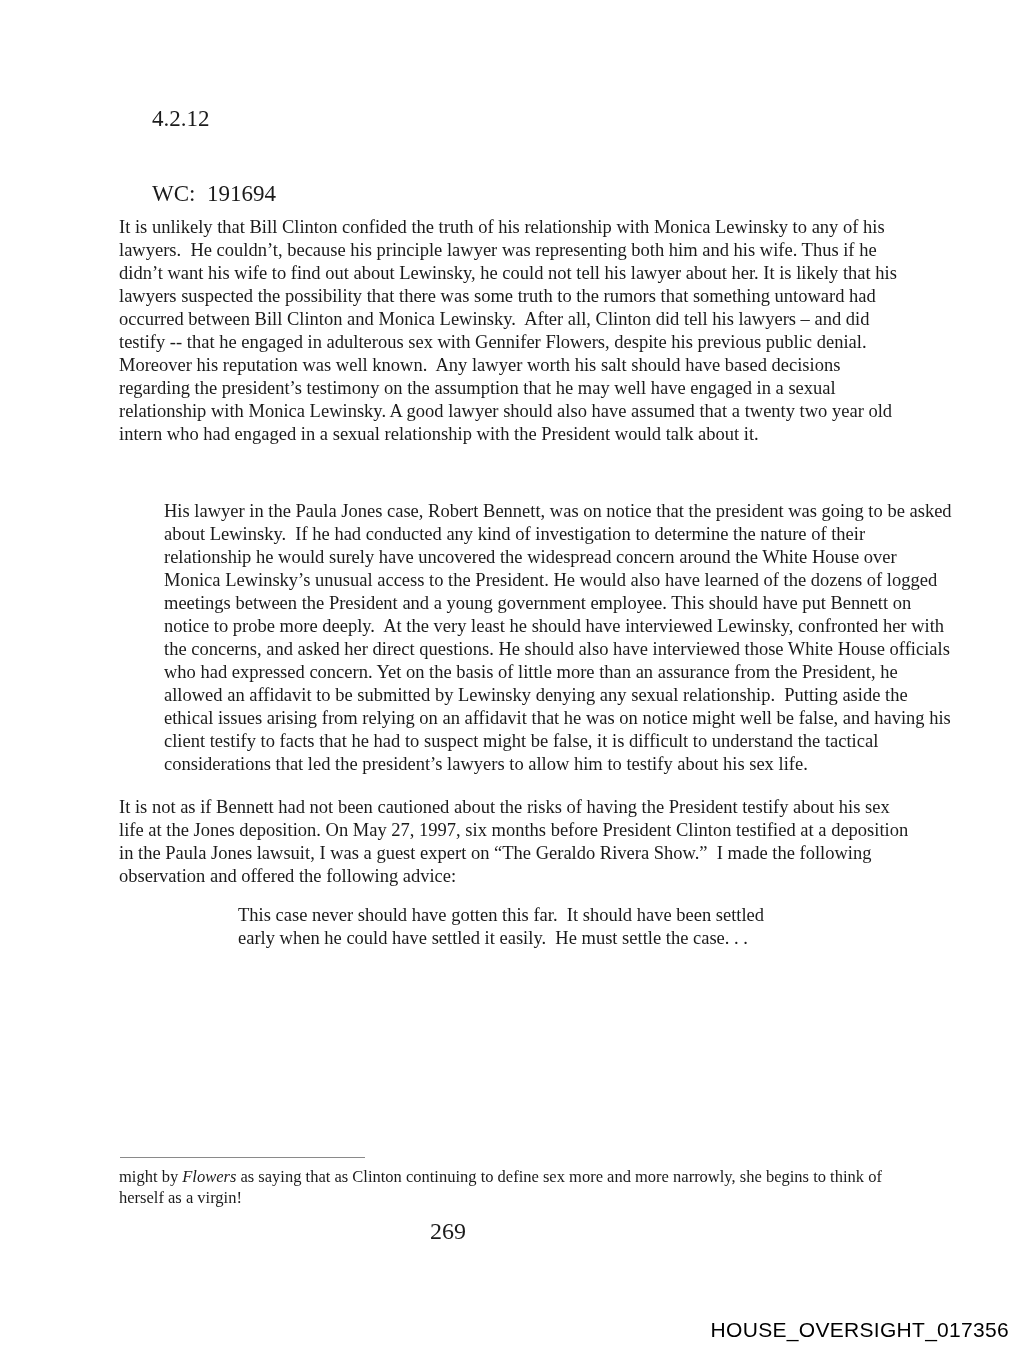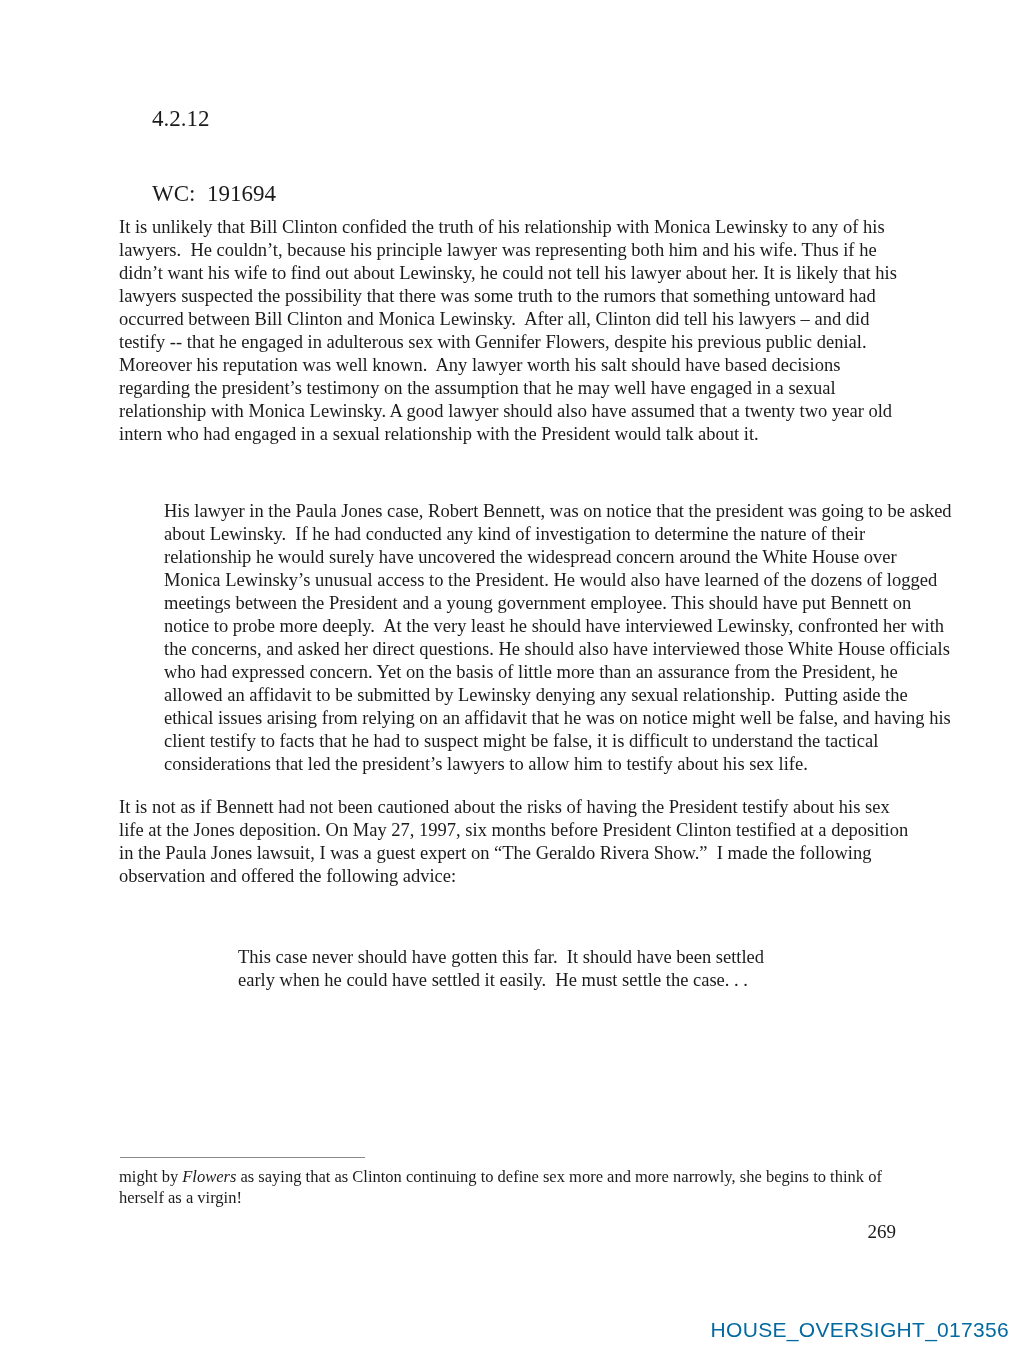"This case never should have" .q1 { top: 946px -> 904px }
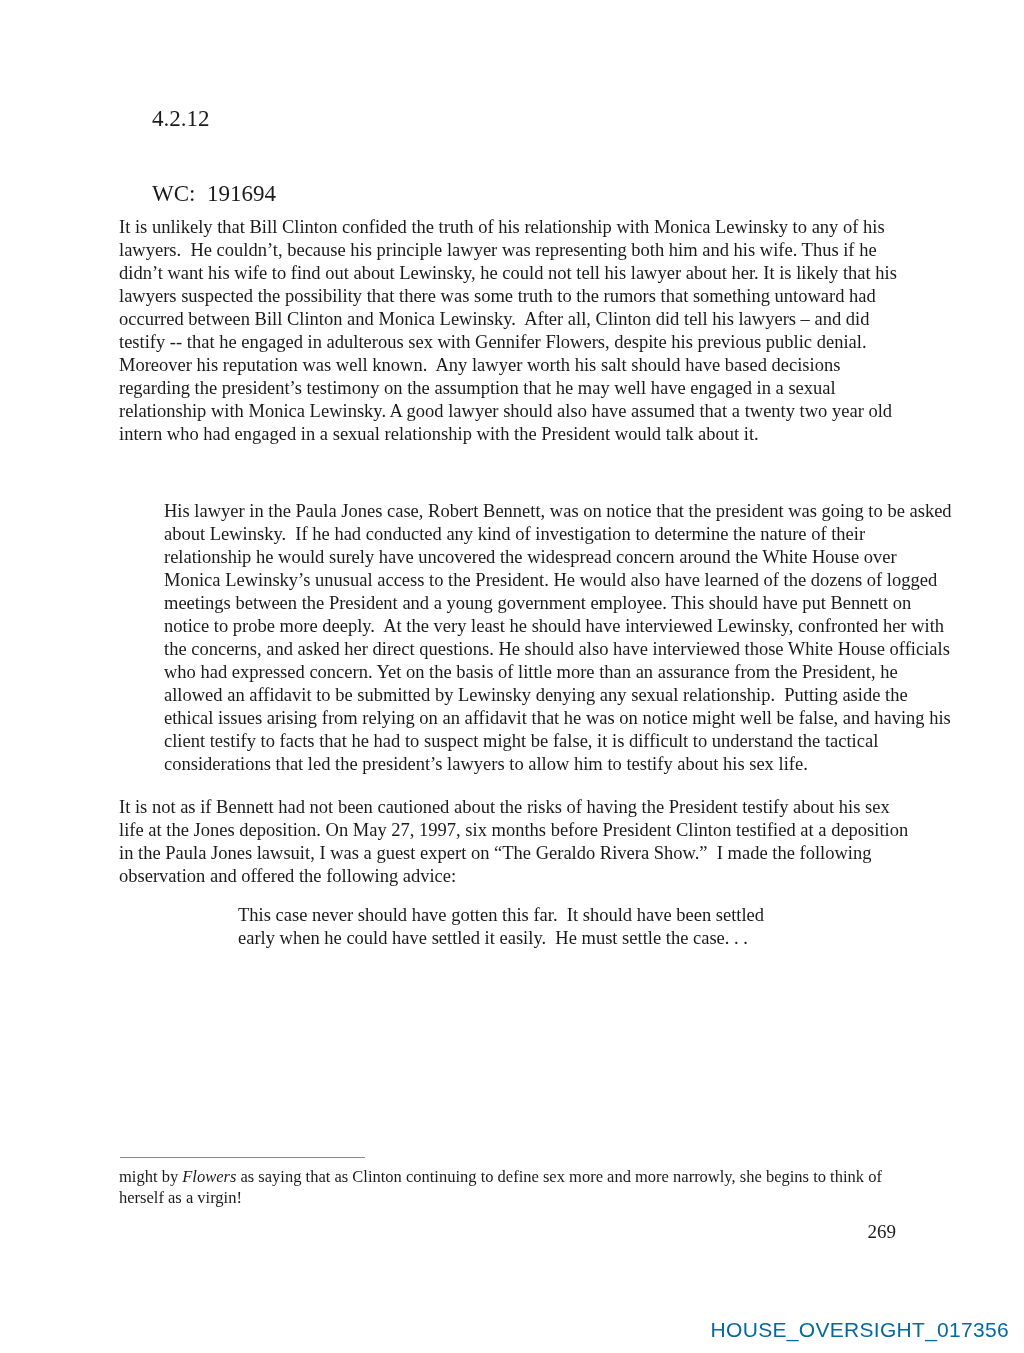"269" .page-number { font-size: 19px -> 24px; text-align: right -> center }
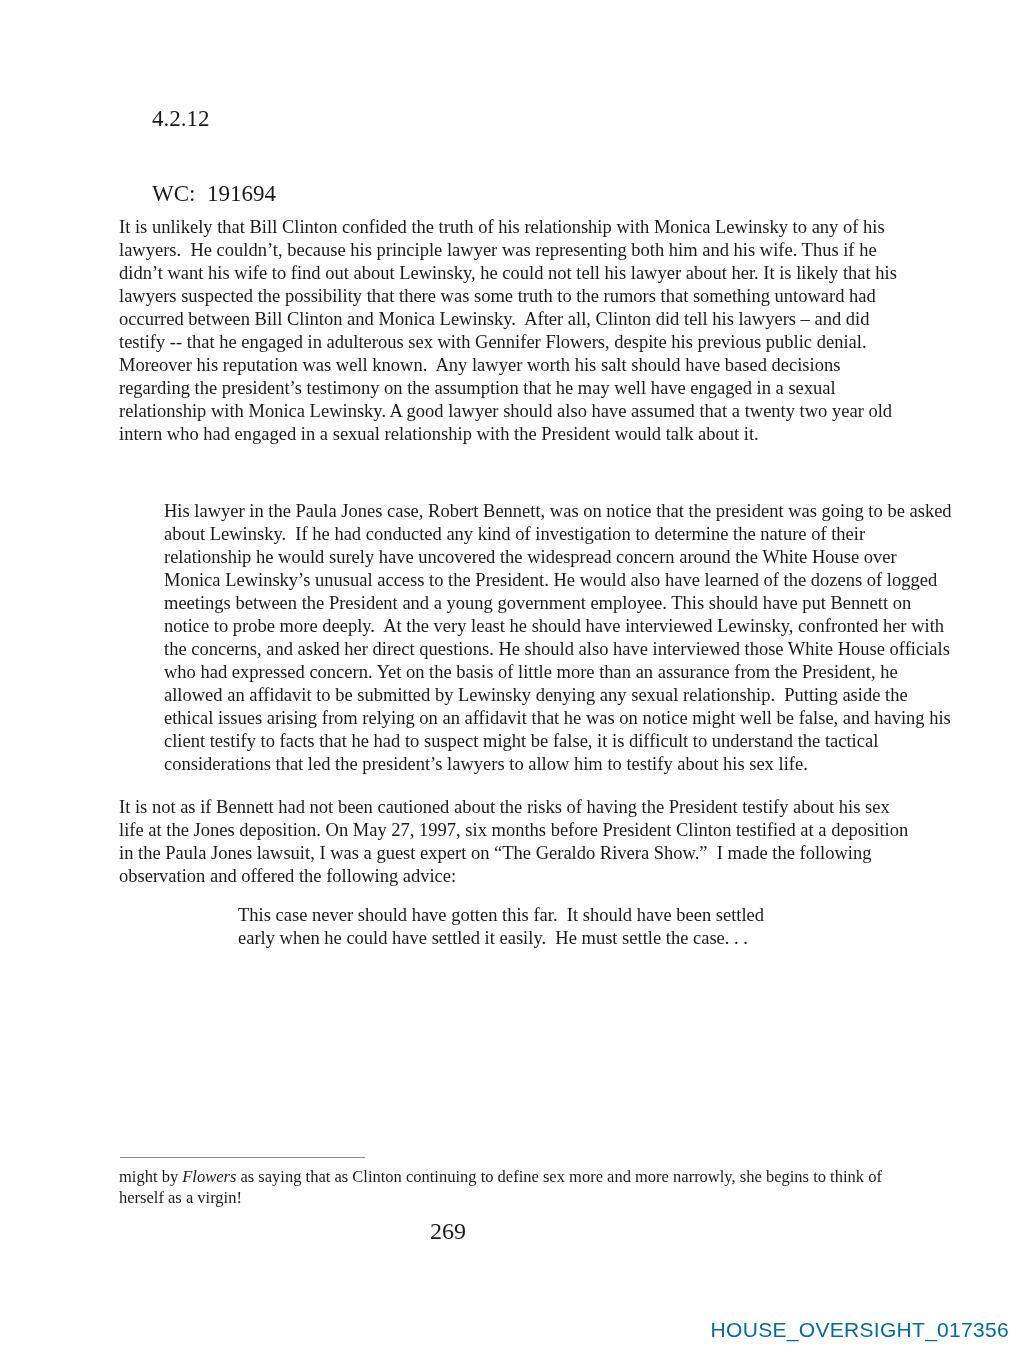"HOUSE_OVERSIGHT_017356" .bates-stamp { color: #0369a1 -> #000000 }
